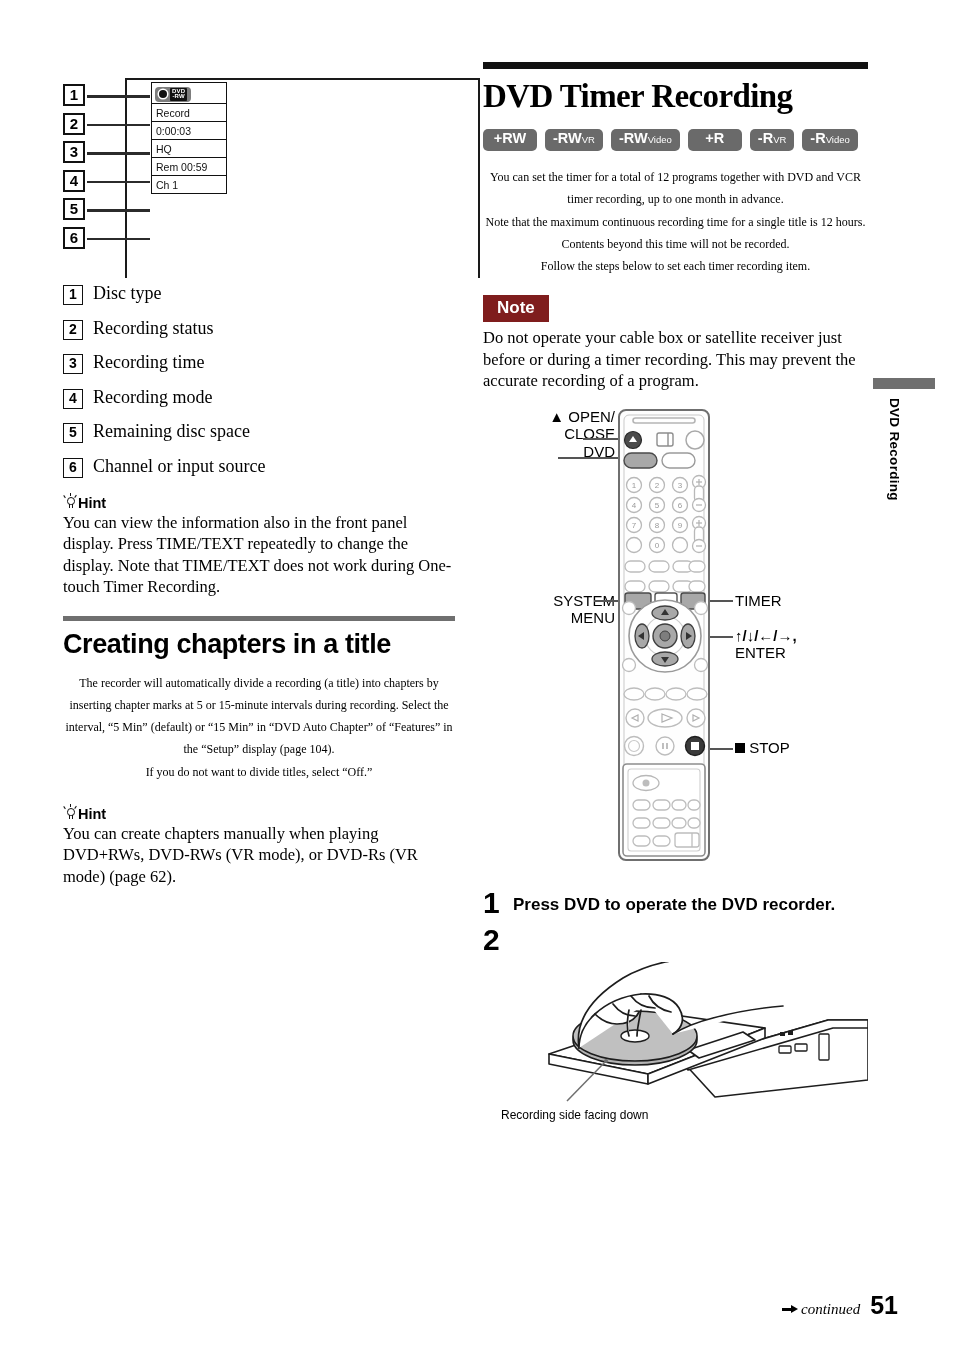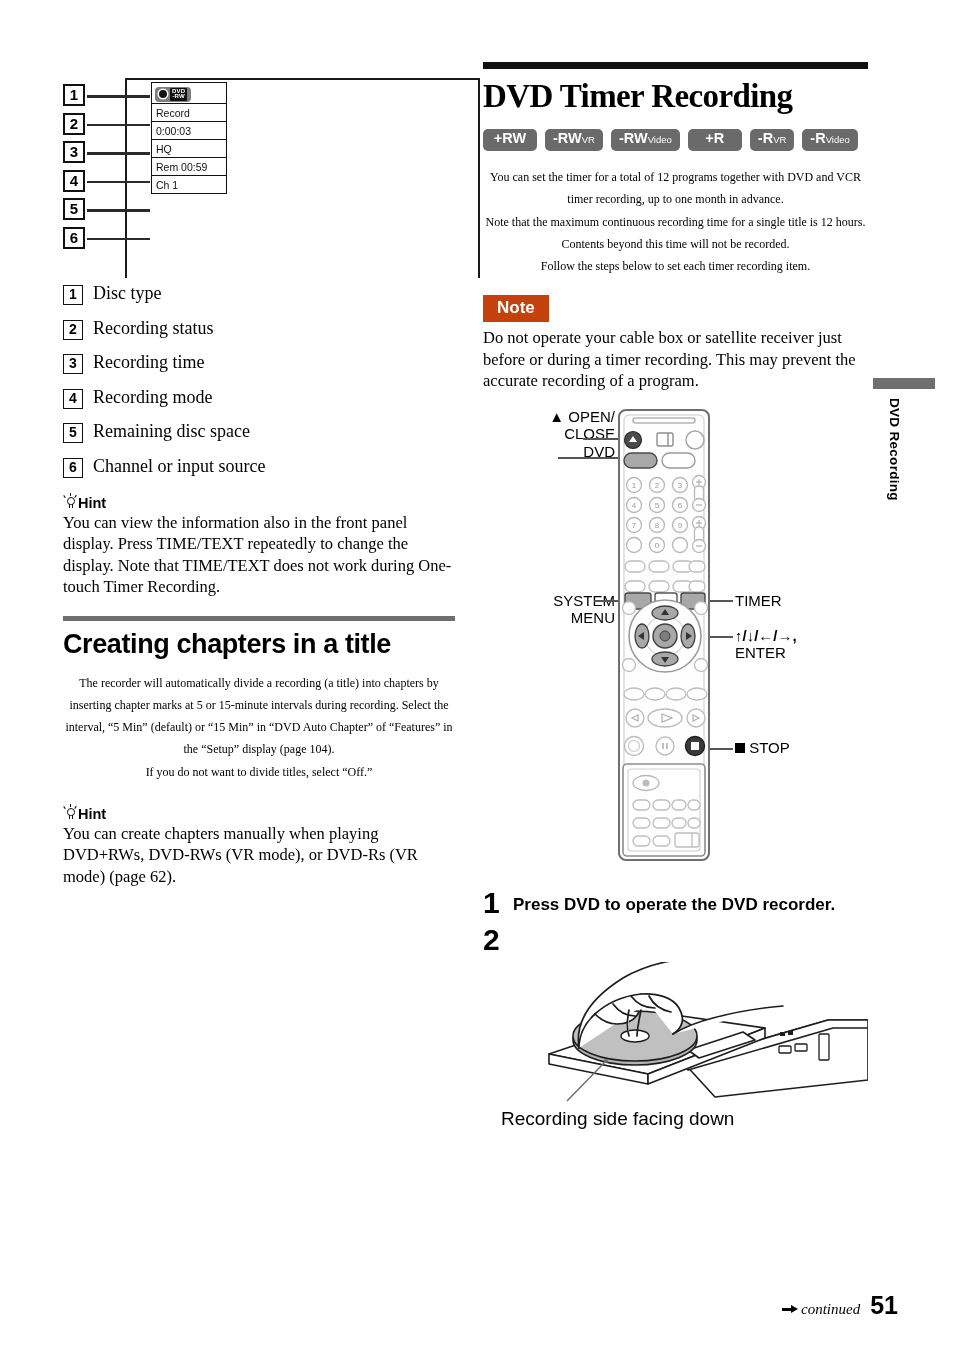"Note" .note-tag { background: #c2410c -> #7f1d1d }
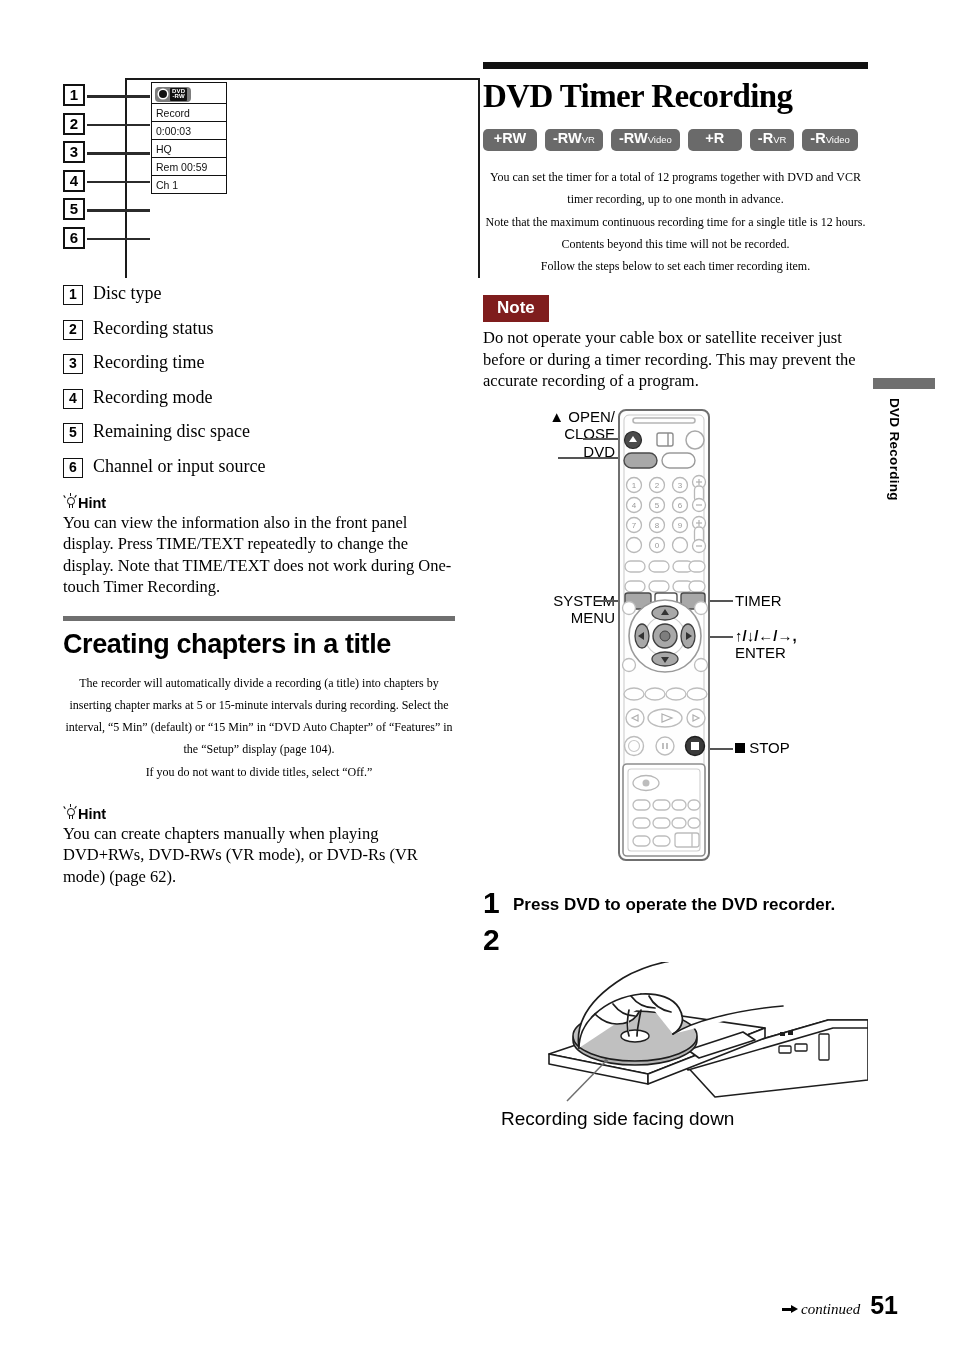"Recording side facing down" .tray-cap { font-size: 19px -> 12px }
